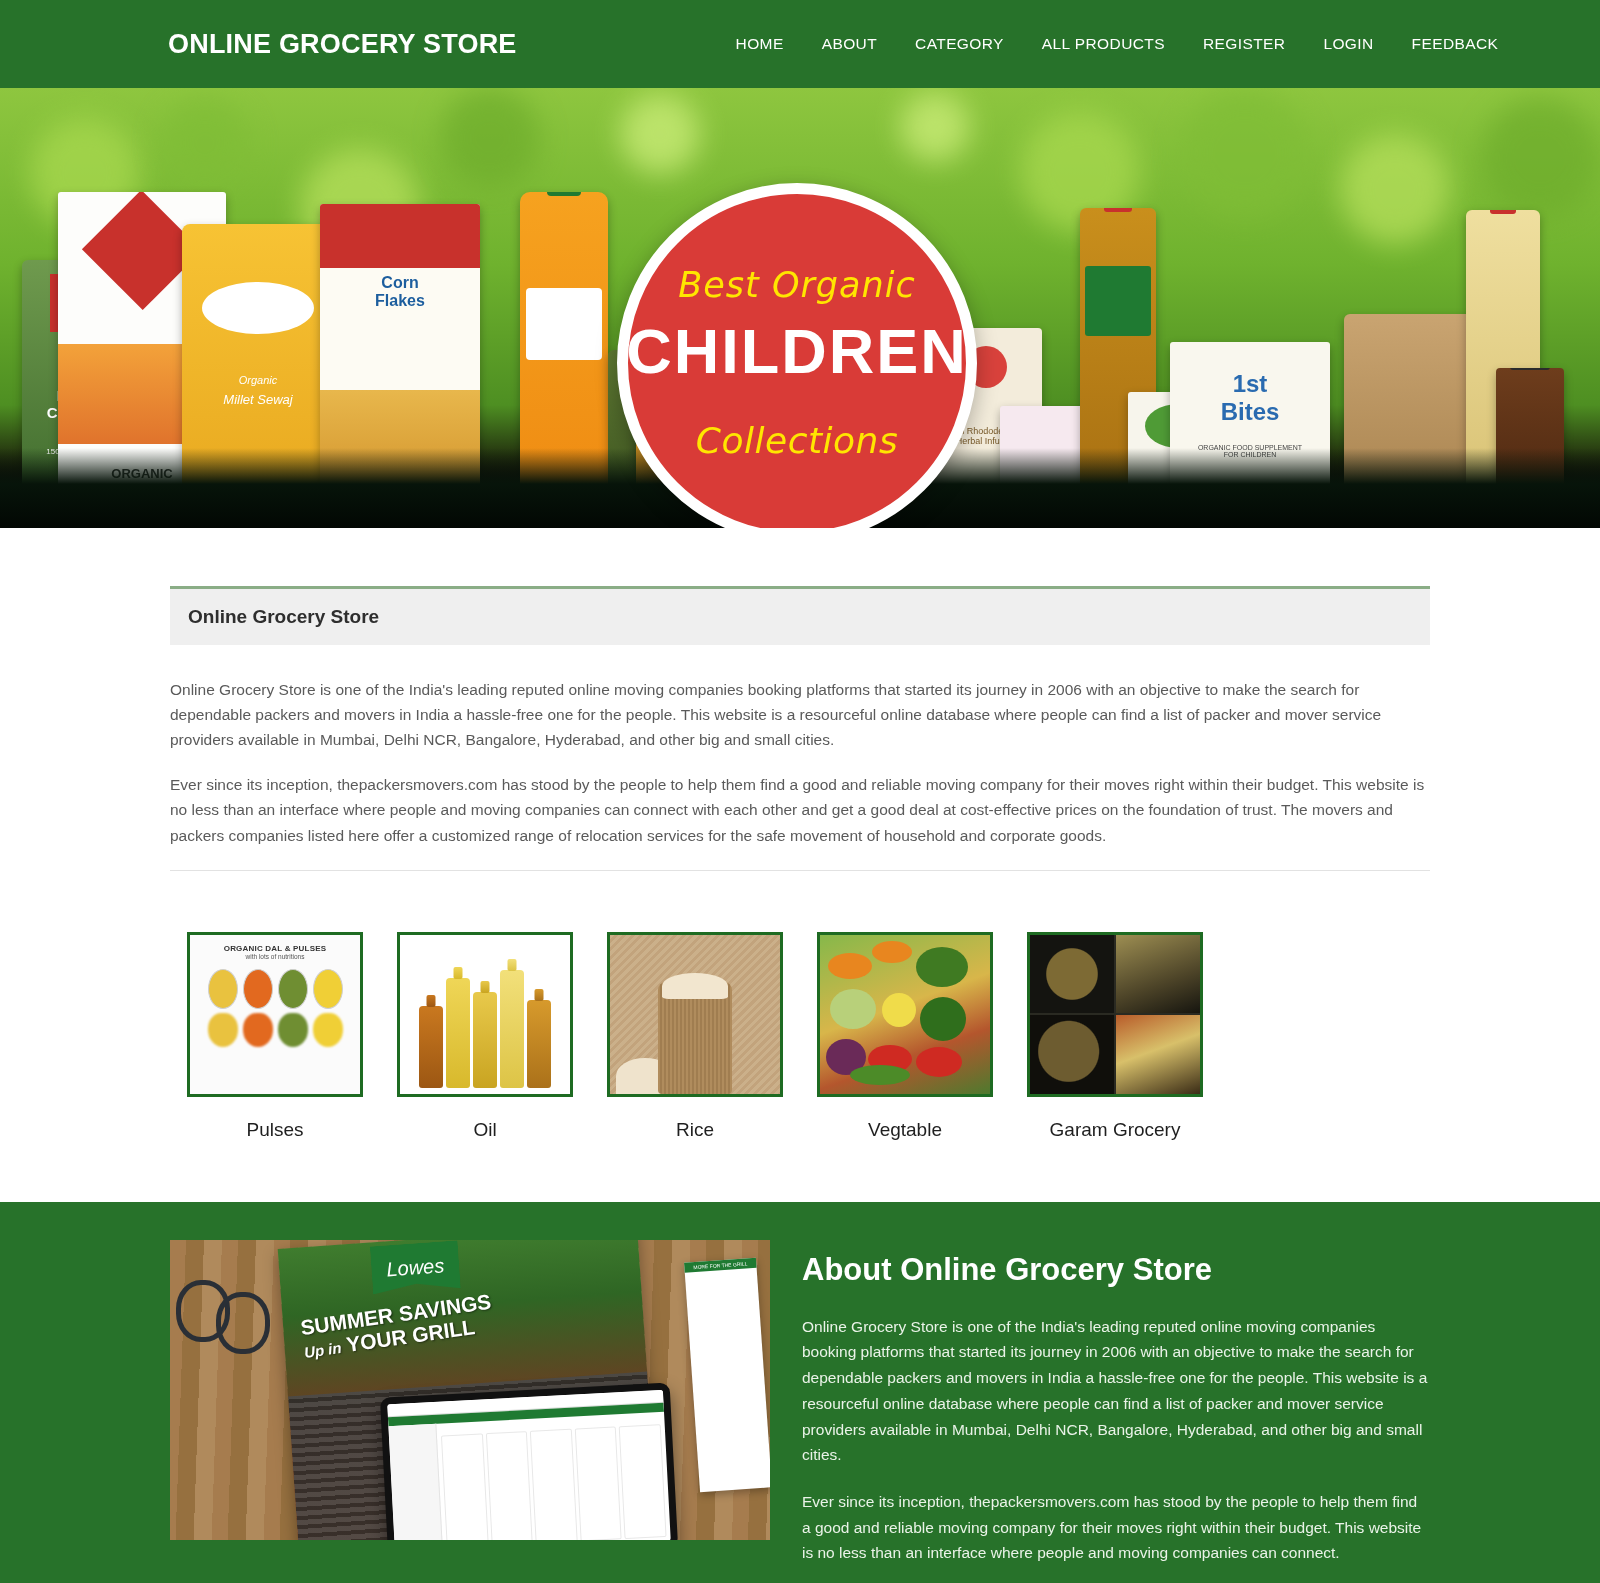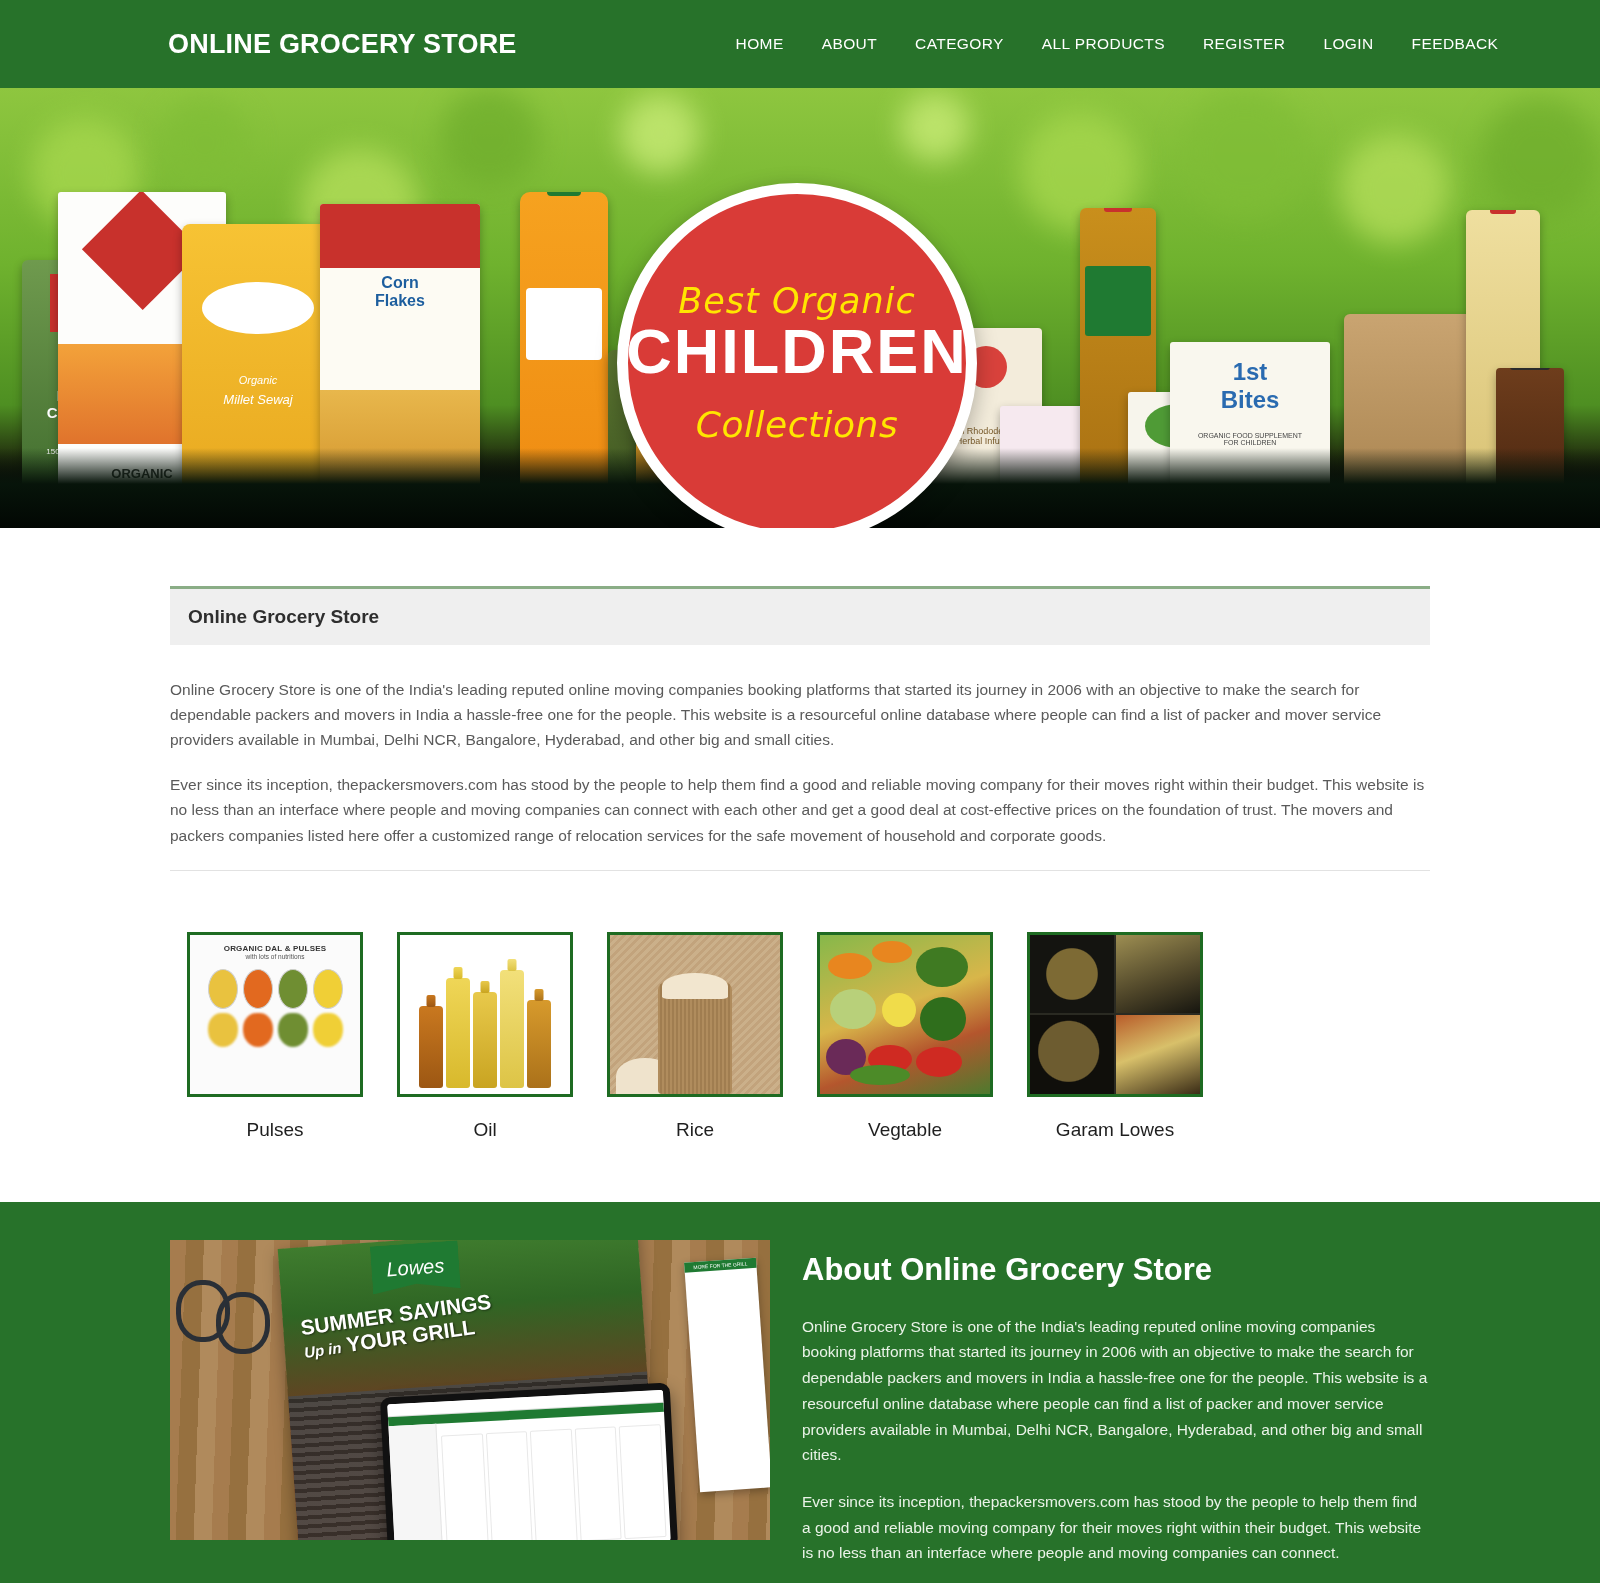"Best Organic" .hero-badge { gap: none -> 16px }
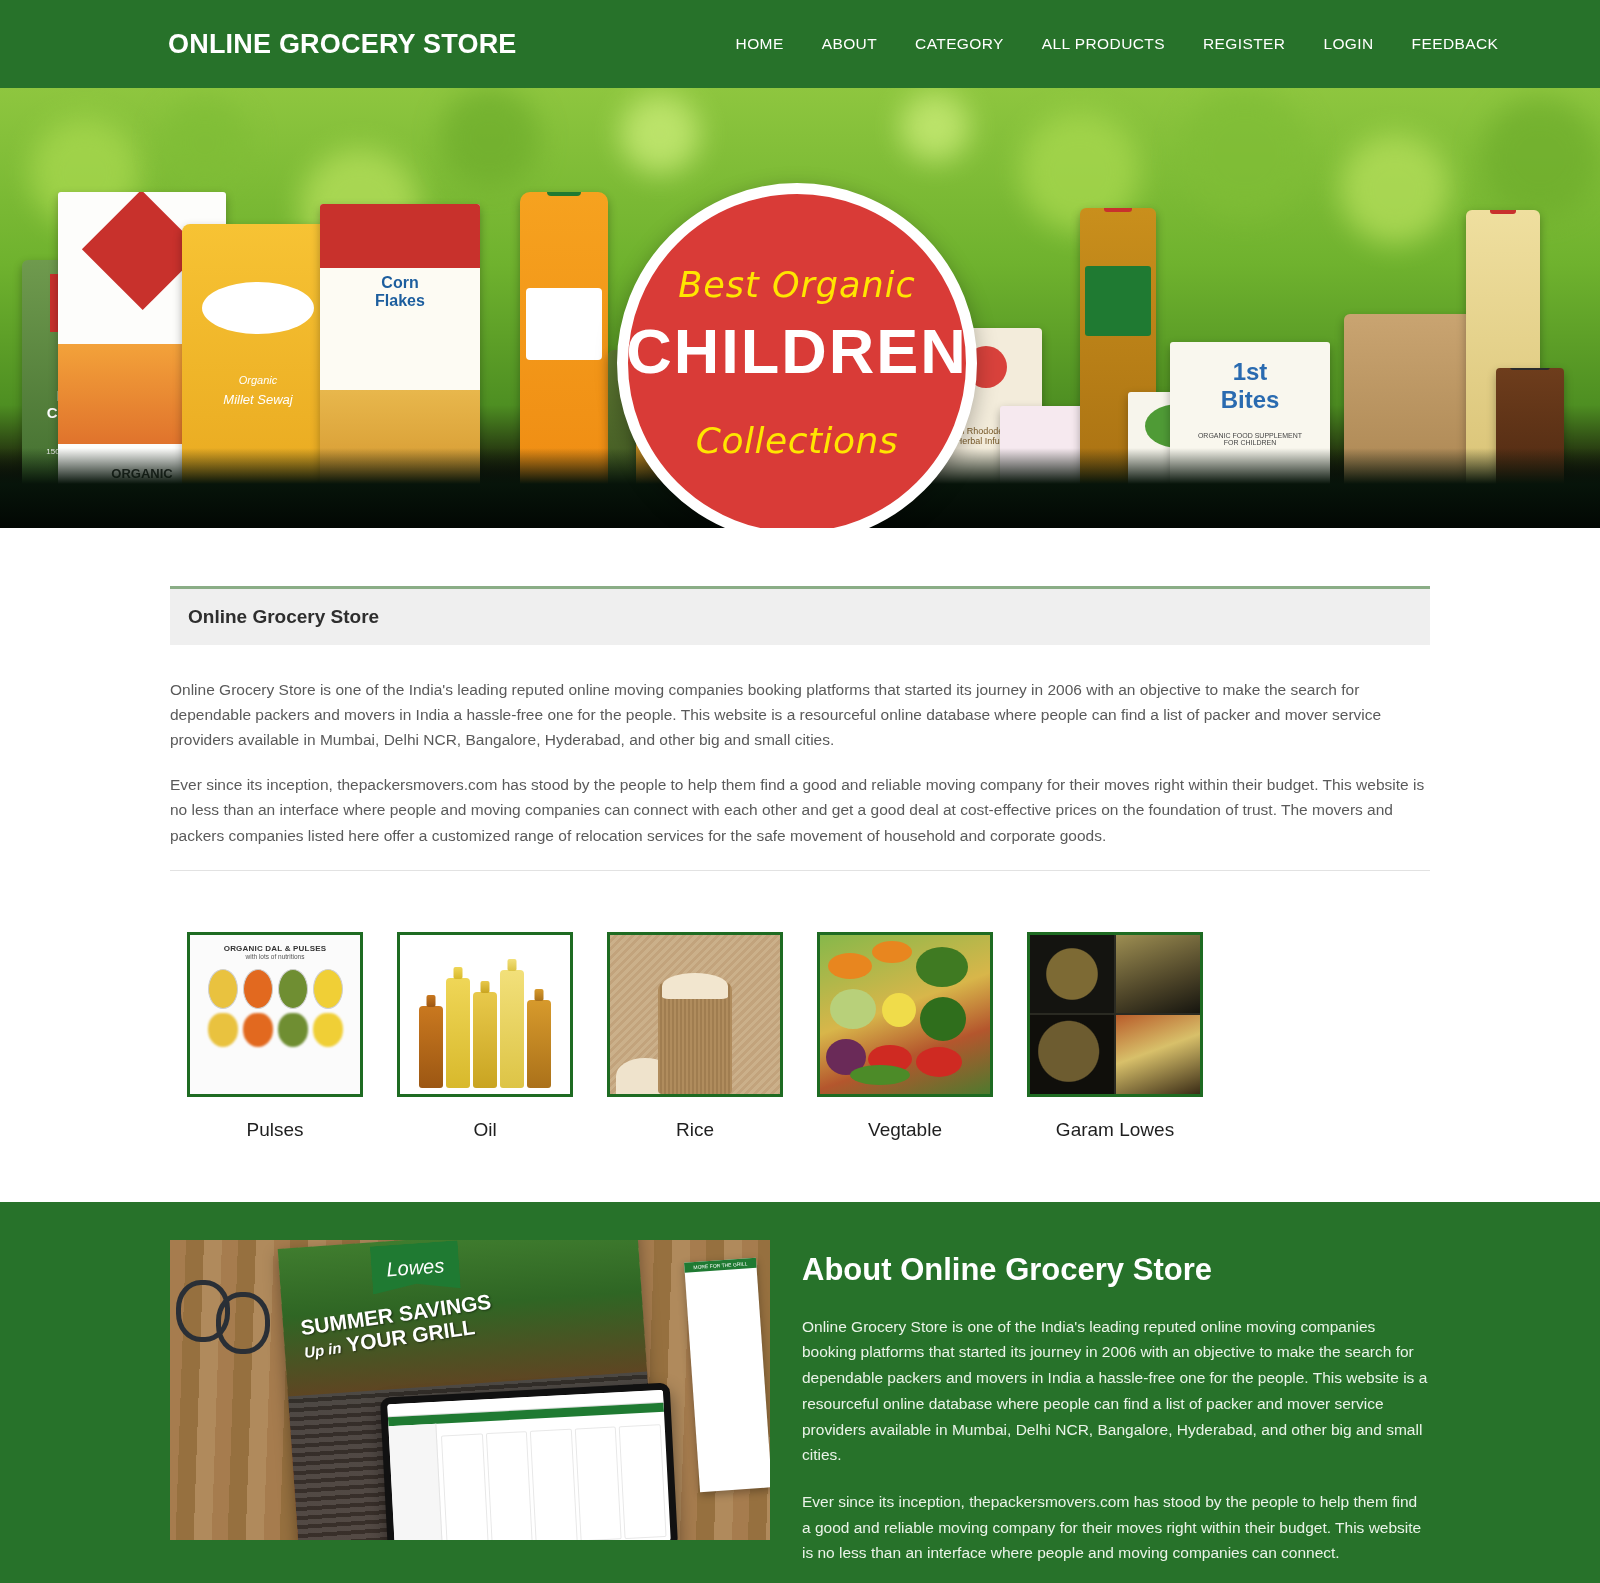"1st" div.cap { margin-top: 16px -> 28px }
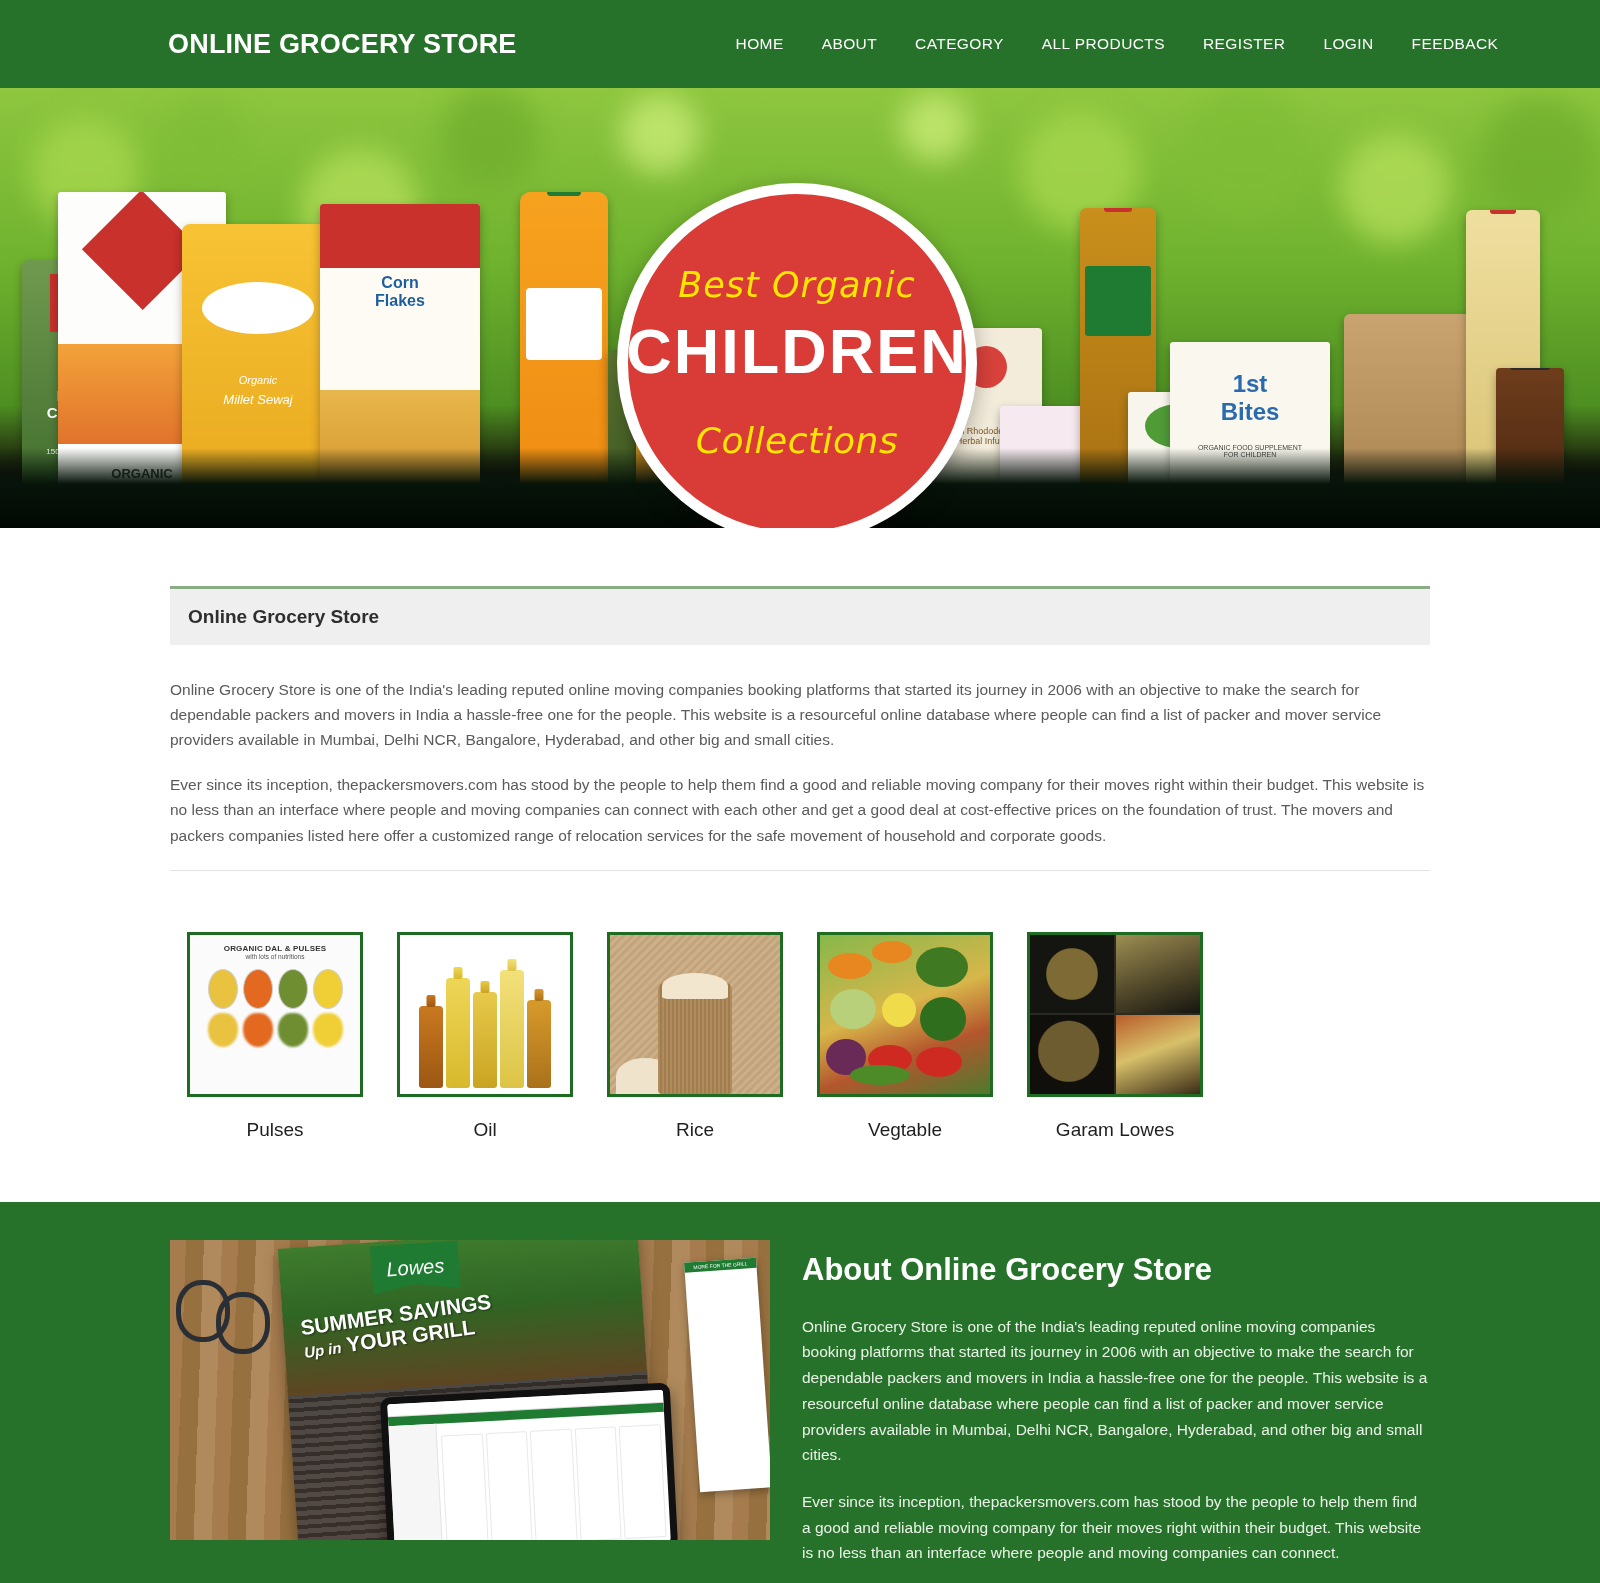"Garam Lowes" div.cat-label { text: Lowes -> Grocery }
